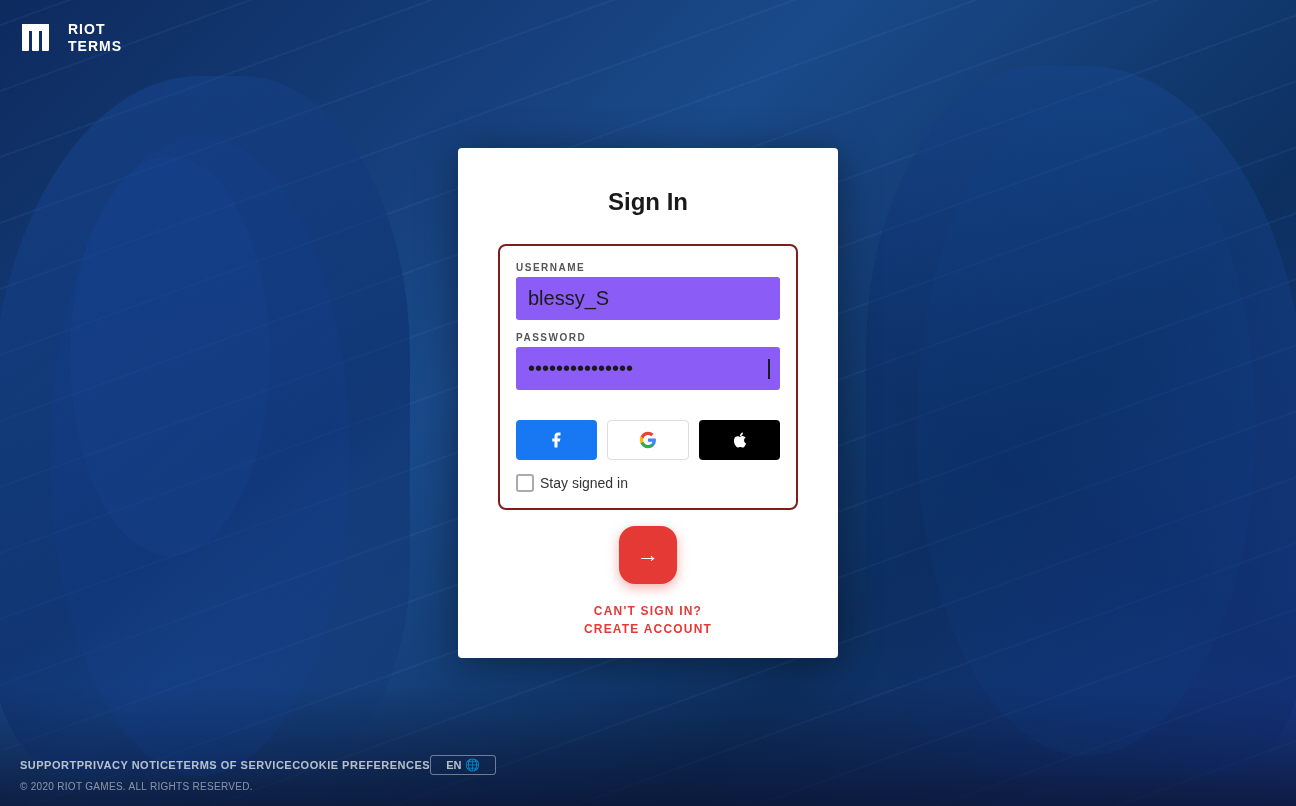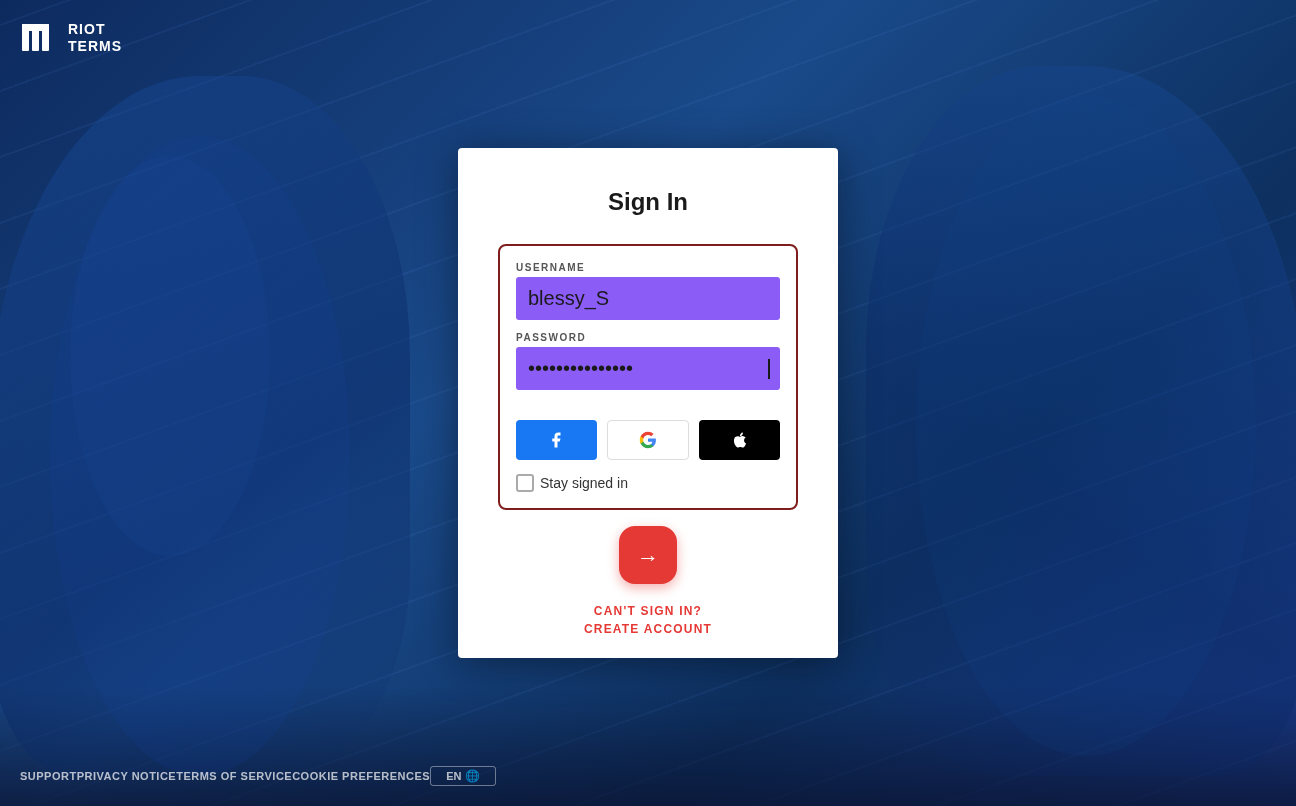"© 2020 RIOT GAMES. ALL" div.footer-copy { html: none -> <div>© 2020 RIOT GAMES. ALL RIGHTS RESERVED.</div> }
